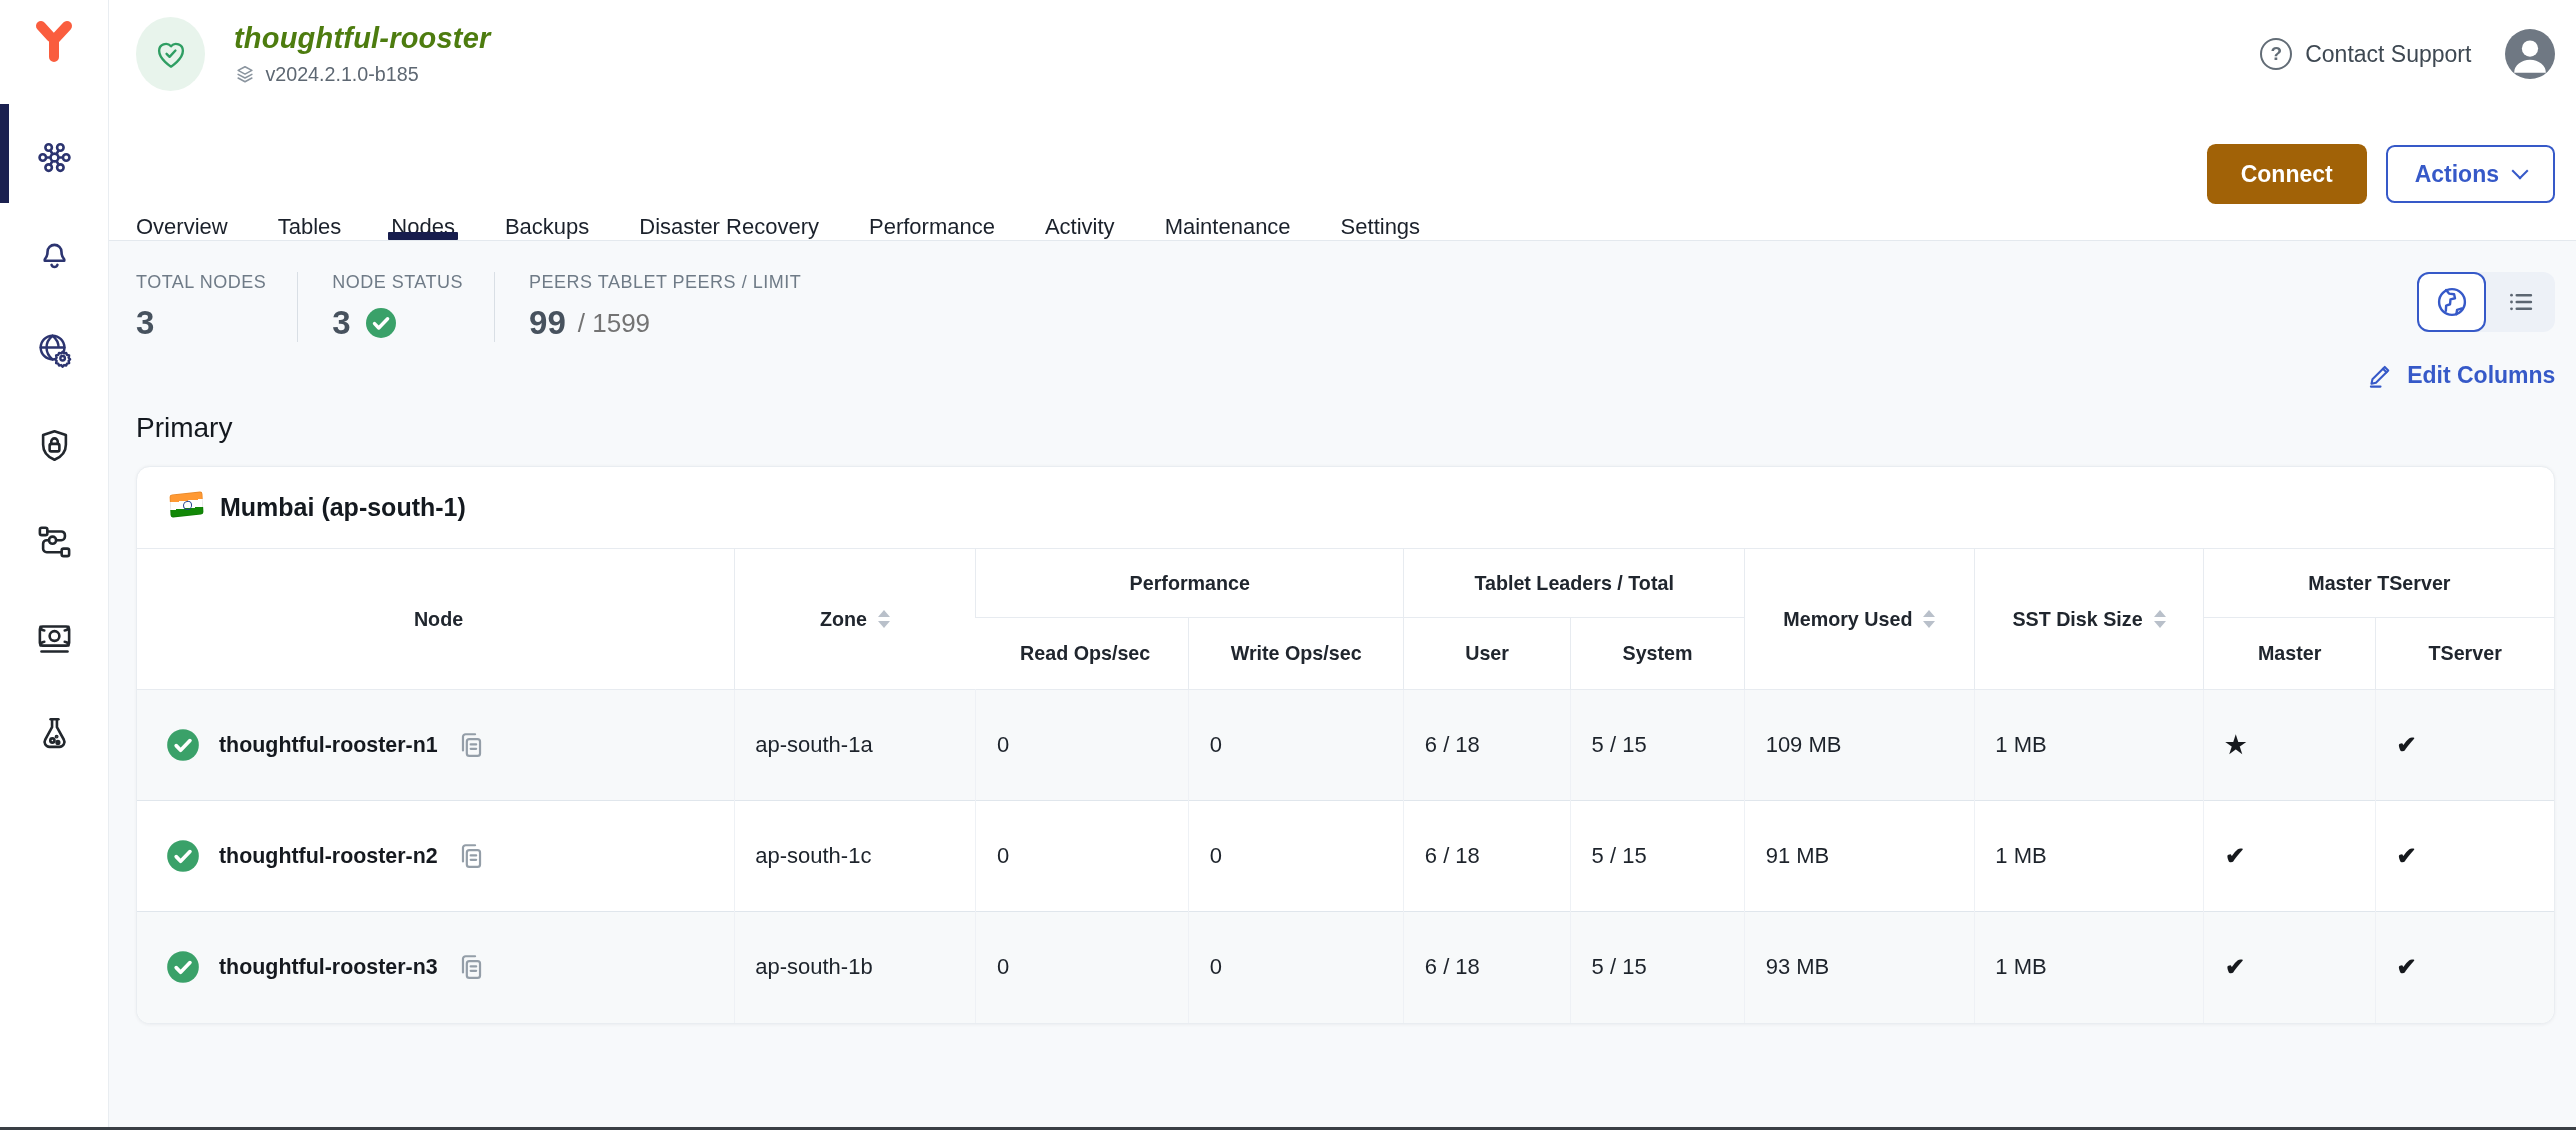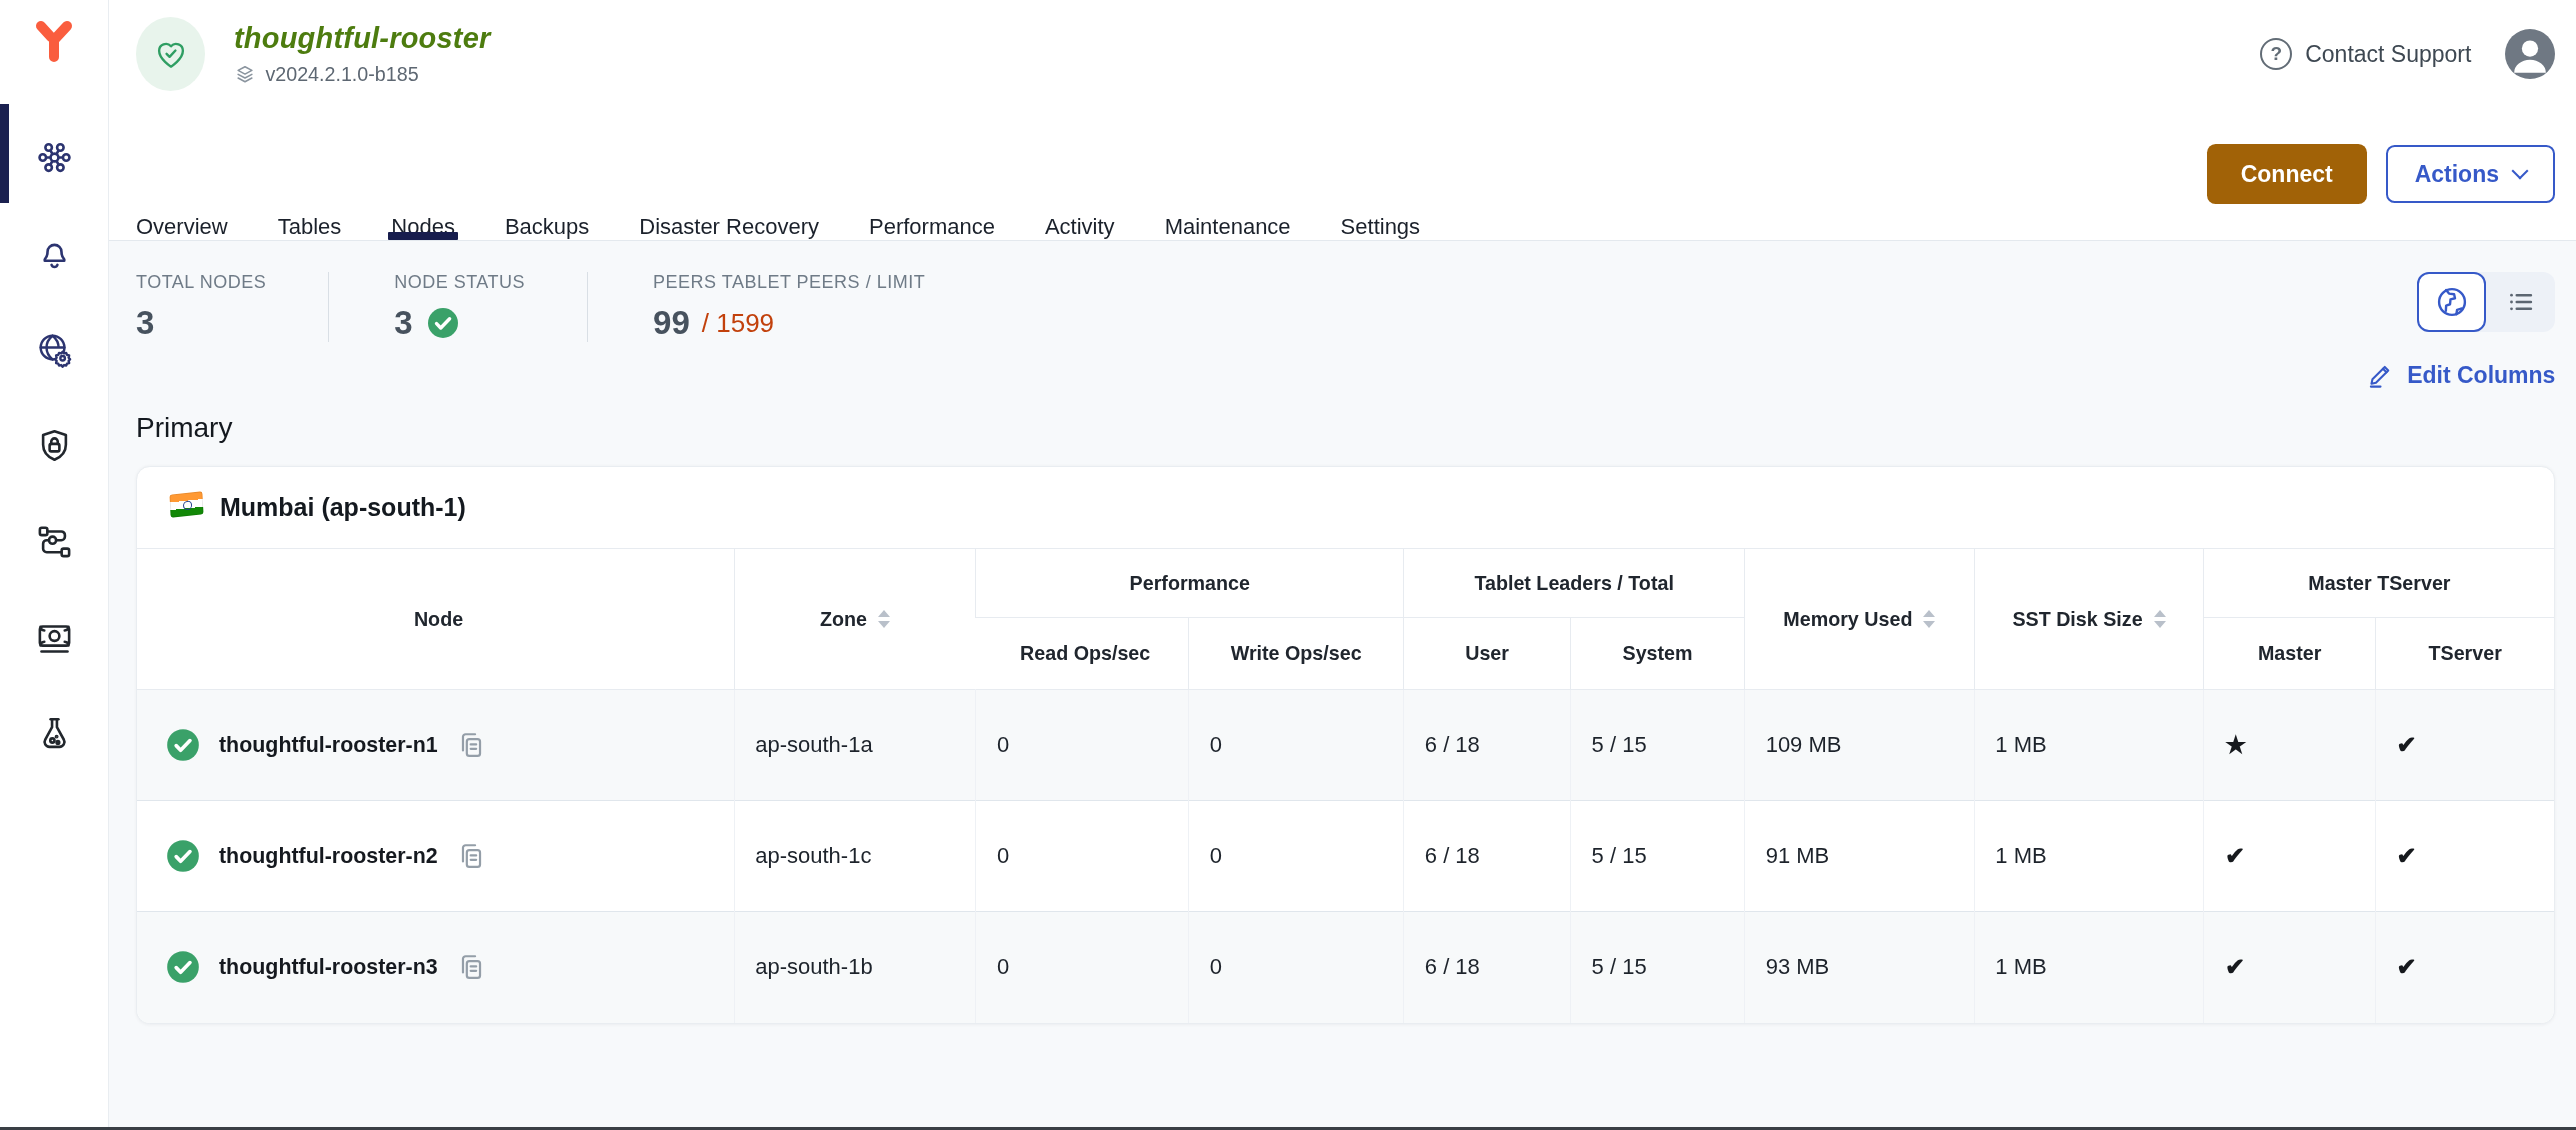"TOTAL NODES" .stat { margin-right: 65px -> 34px; padding-right: 62px -> 31px }
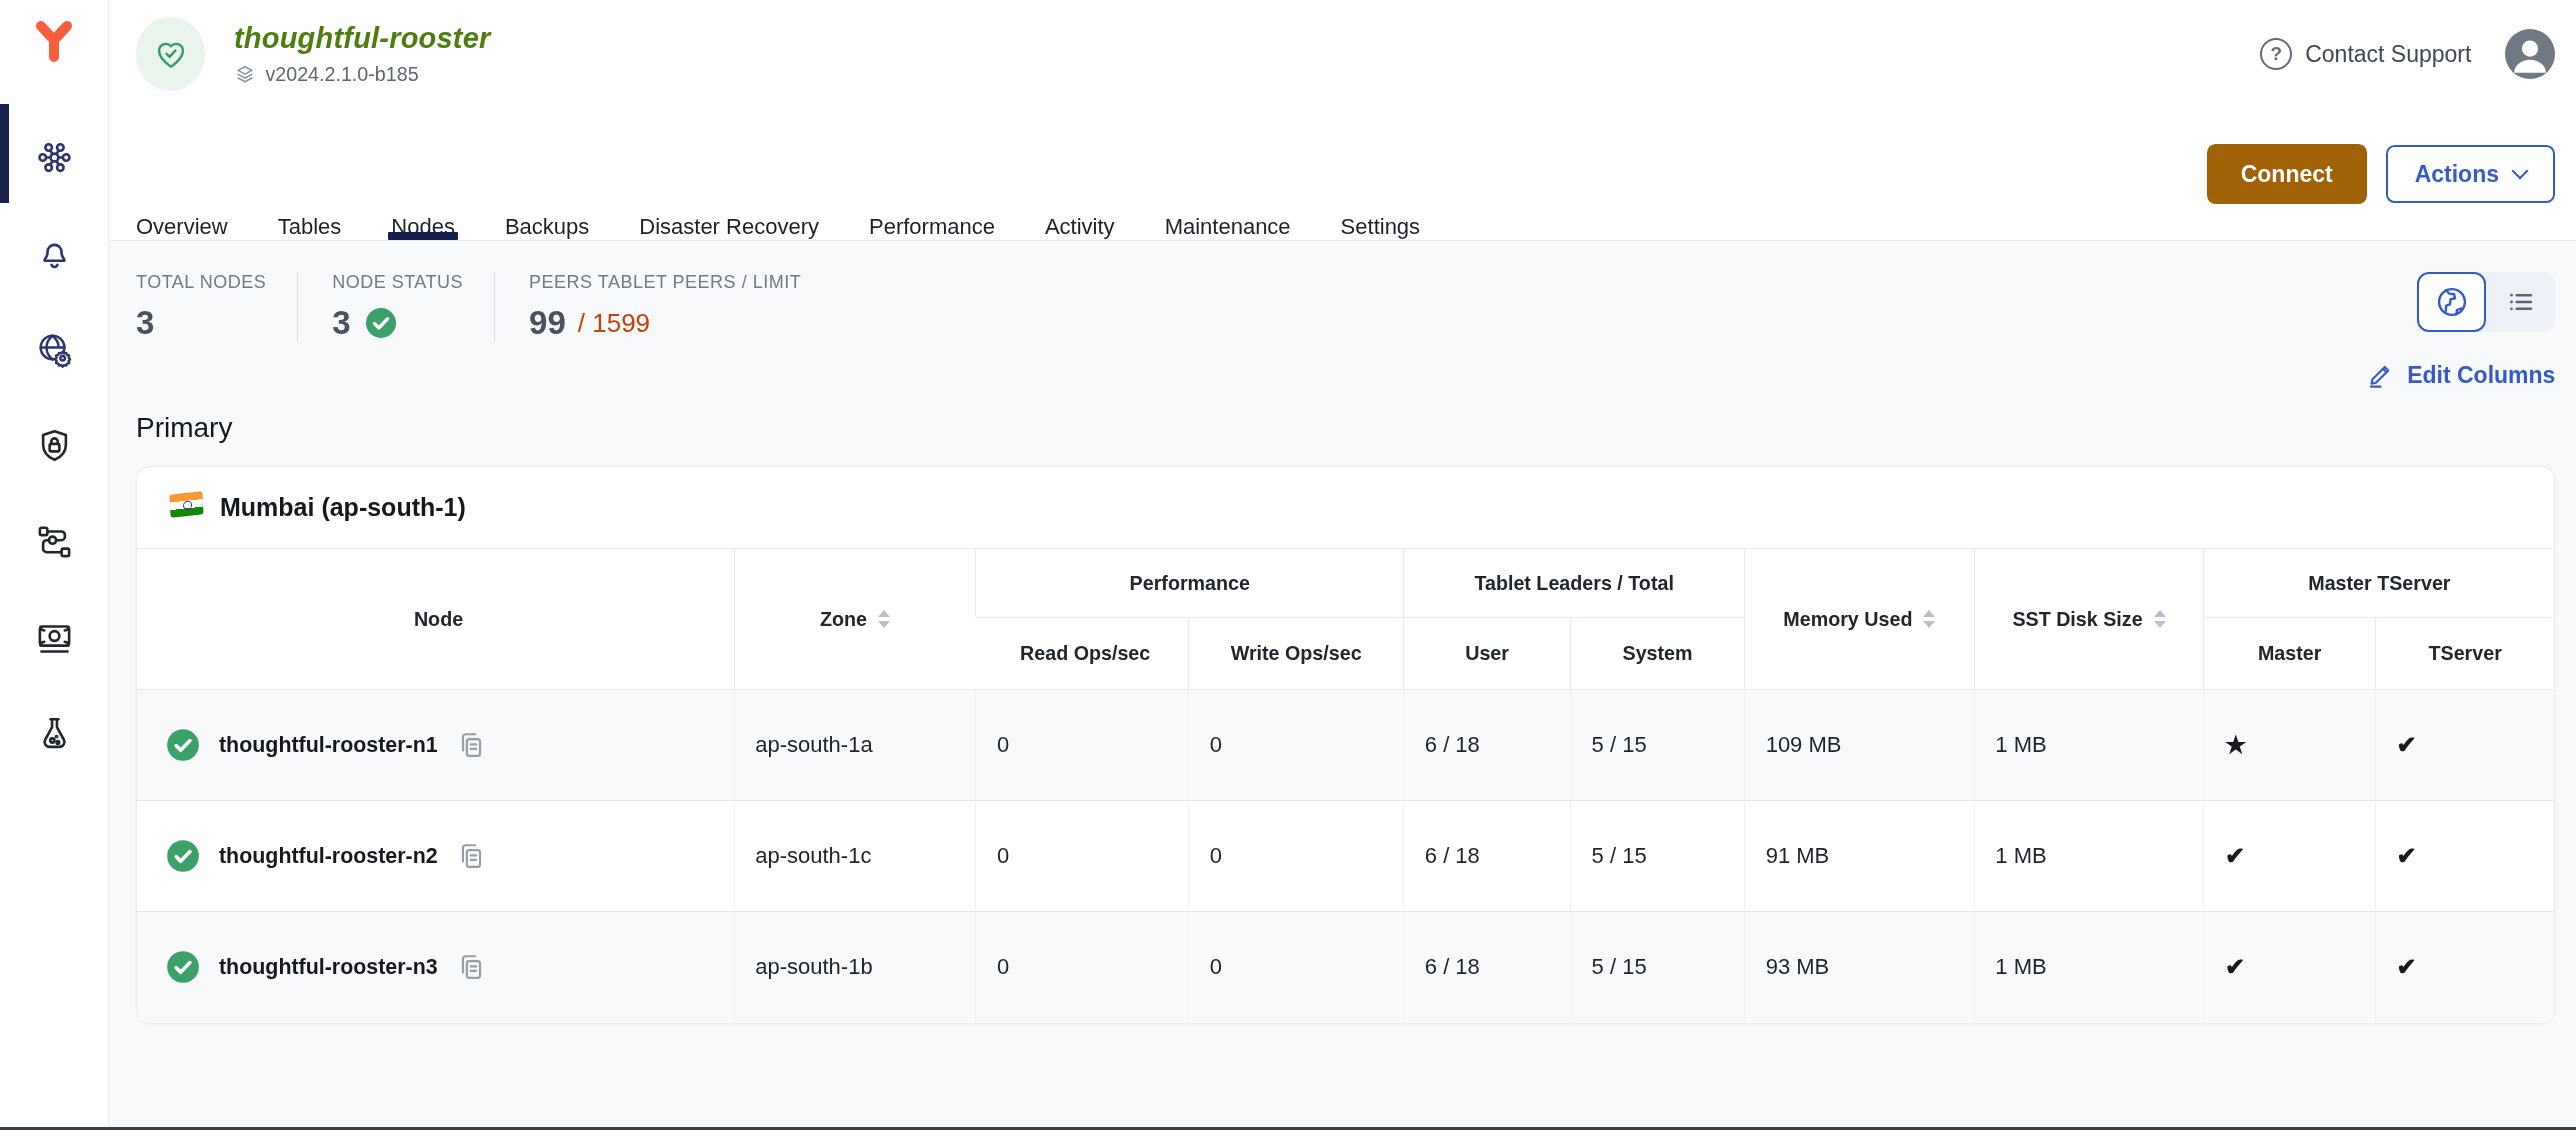"/ 1599" .stat-suffix { color: #c2410c -> #737373 }
